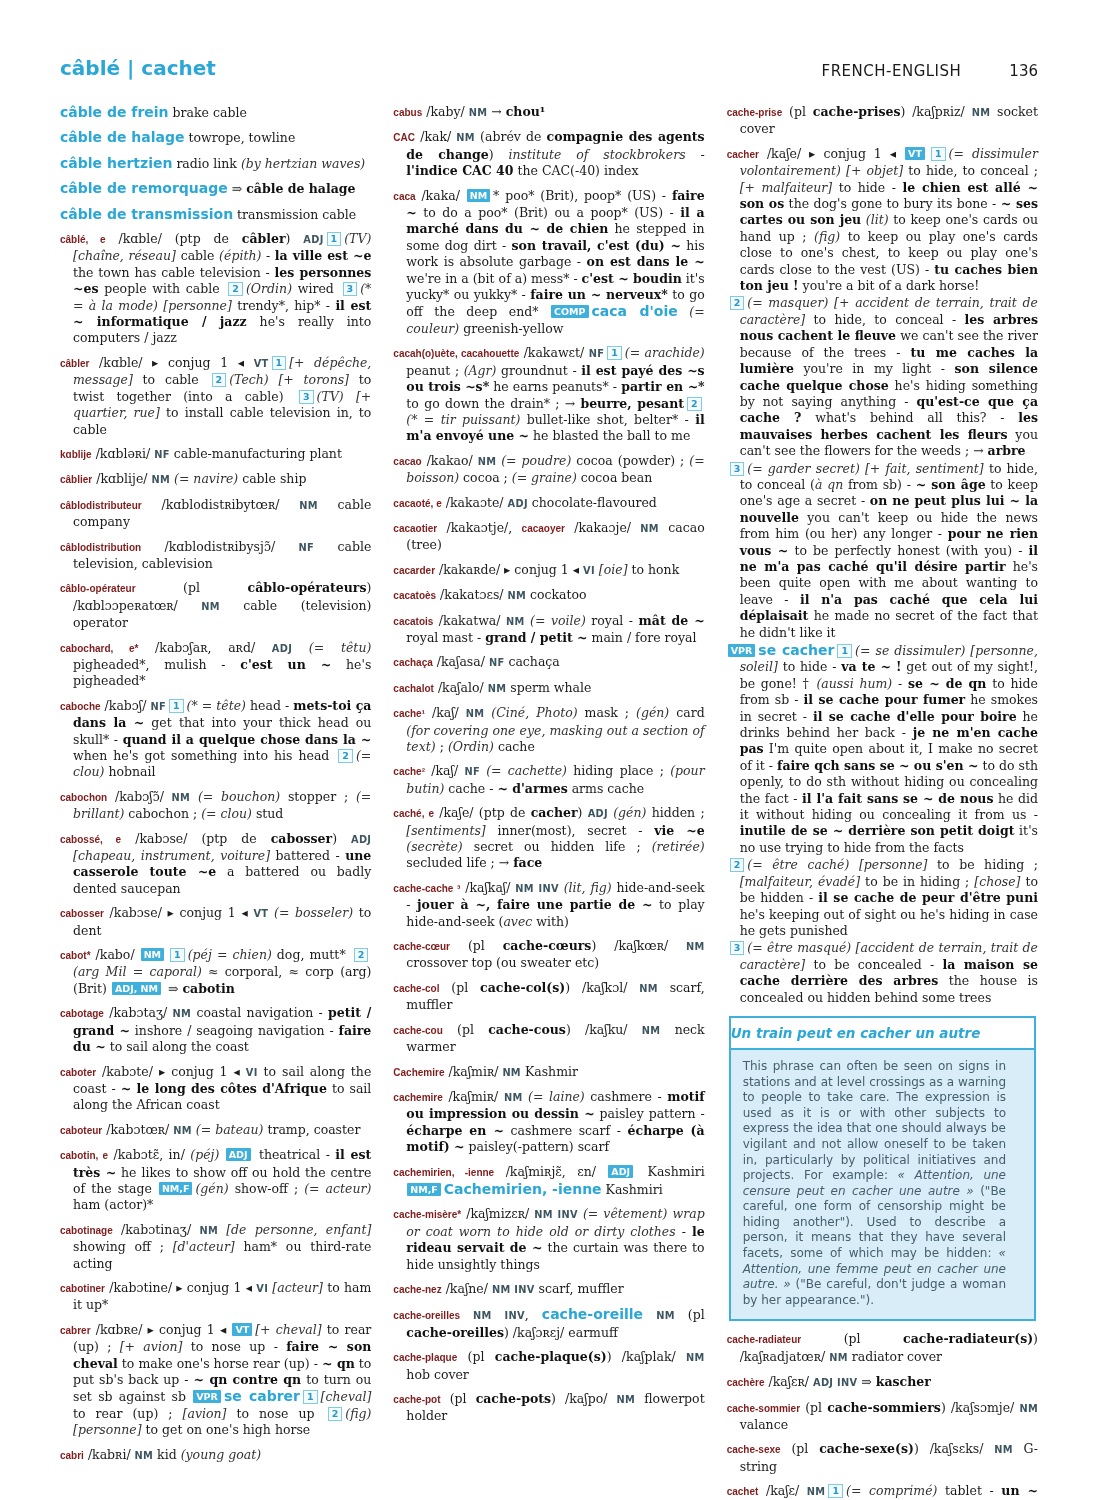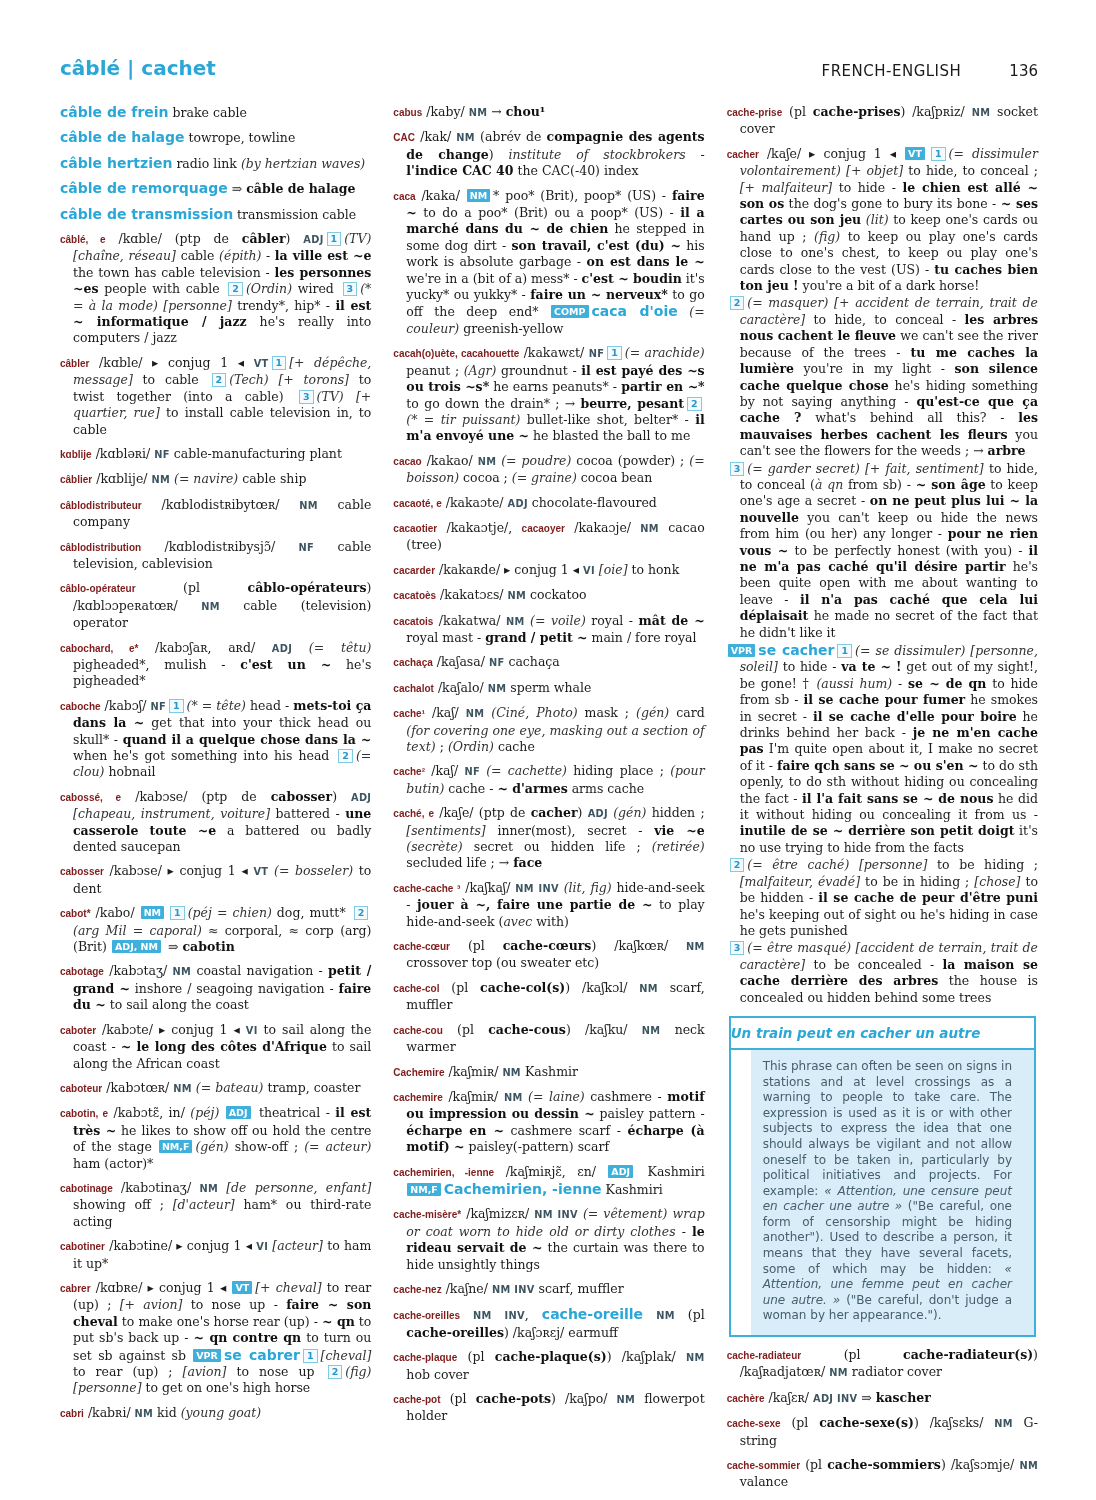"cabochon /kabɔʃɔ̃/ NM (= bouchon)" div.entry { html: none -> <div> <p><span>cabochon</span><span> /kabɔʃɔ̃/ </span><span>NM</span><span> </span><span>(= bouchon)</span><span> stopper ; </span><span>(= brillant)</span><span> cabochon ; </span><span>(= clou)</span><span> stud</span></p> </div> }
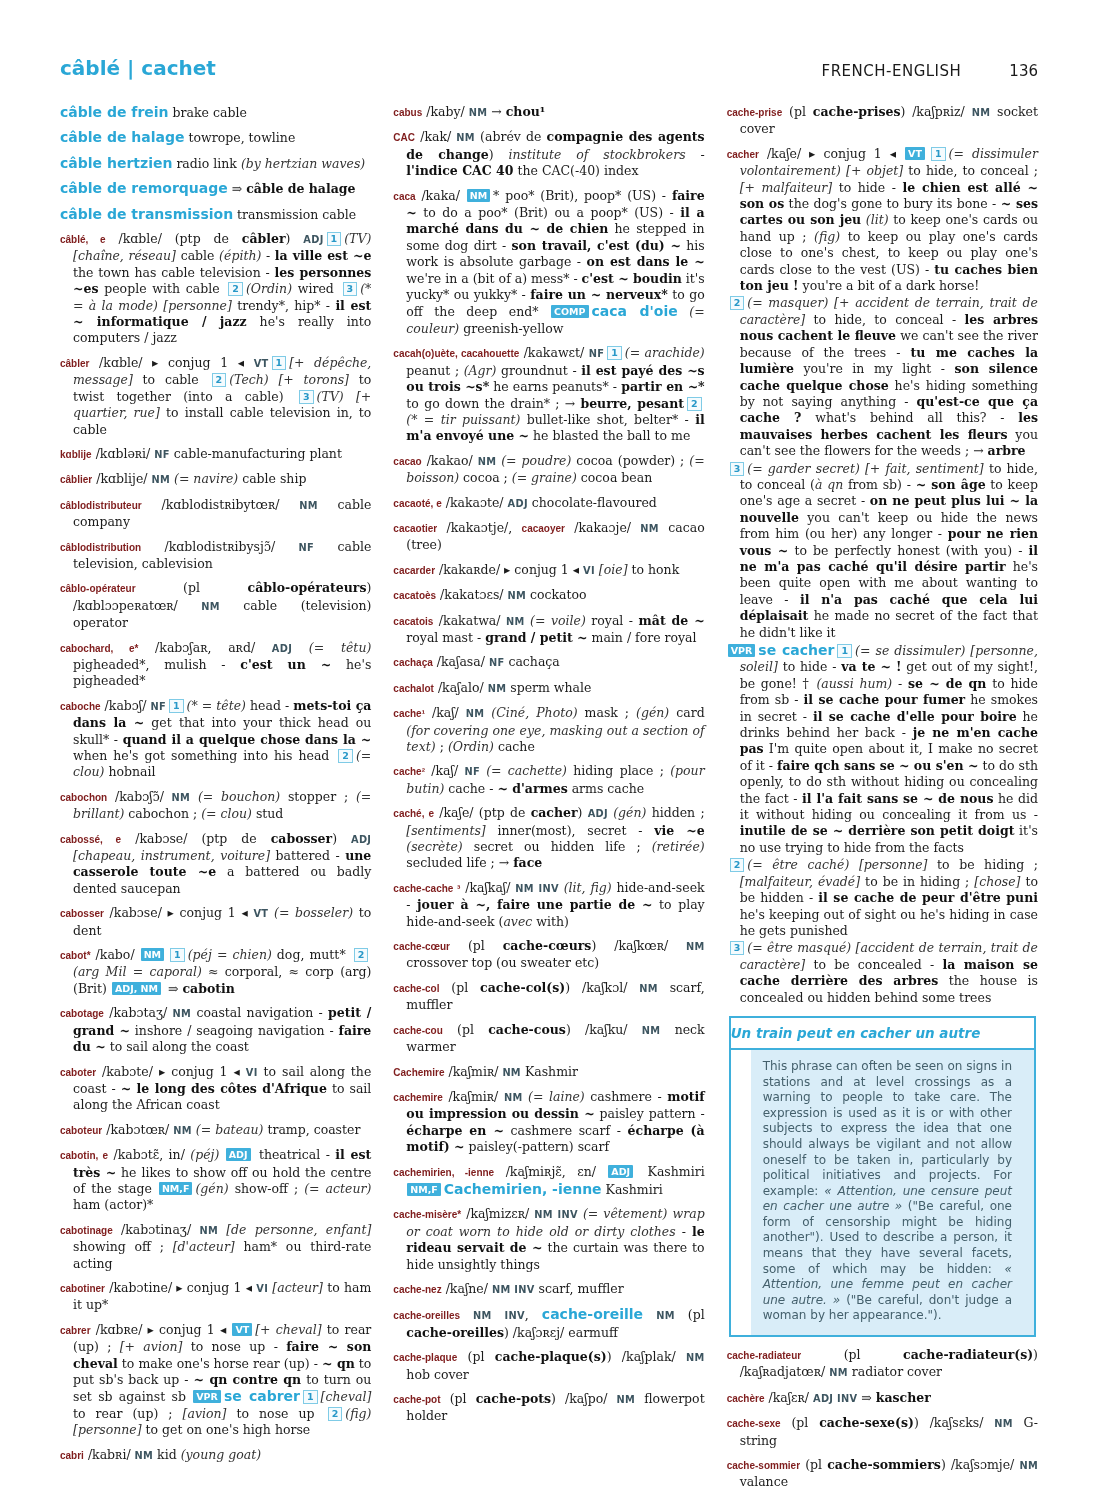"This phrase can often be" .box-body { margin-left: 20px -> none; padding: 9px 22px 11px 12px -> 9px 28px 11px 12px }
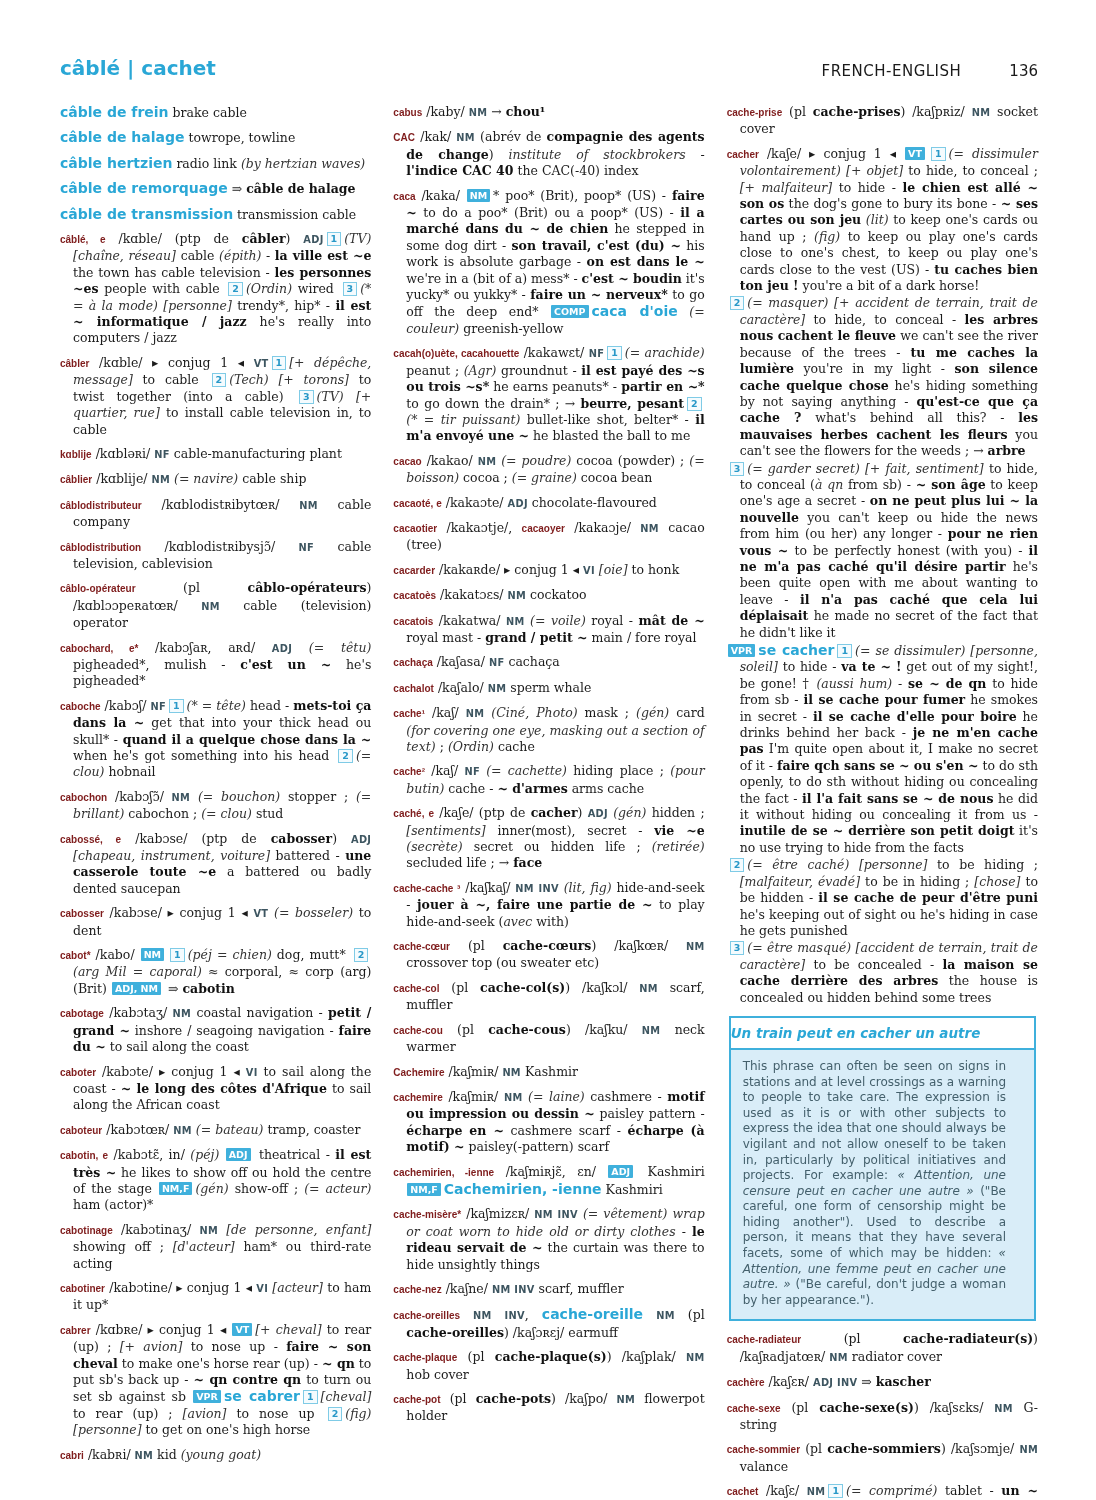"cache-sexe (pl cache-sexe(s)) /kaʃsɛks/" div.entry { order: before "cache-sommier (pl cache-sommiers)" -> after "cache-sommier (pl cache-sommiers)" }
